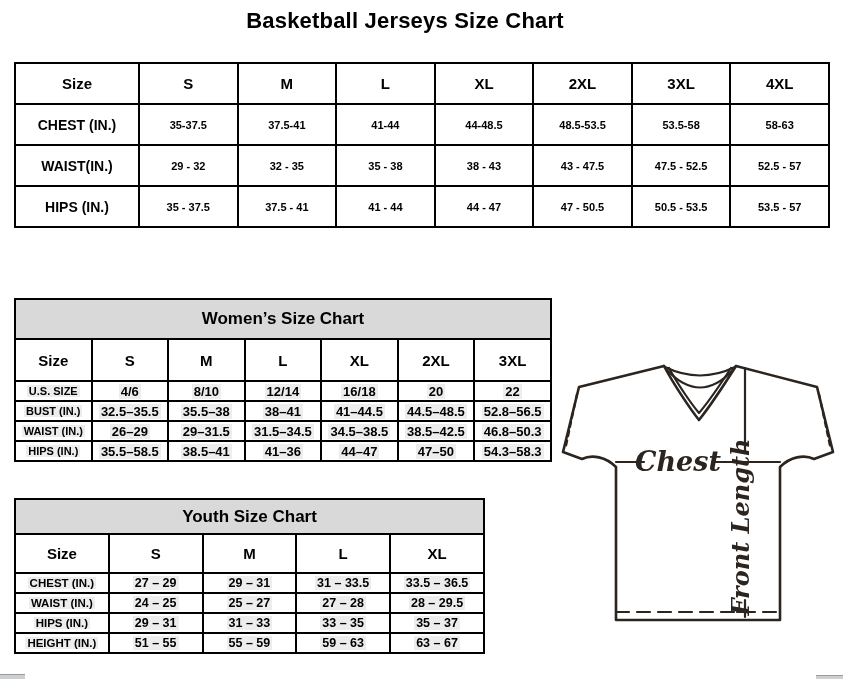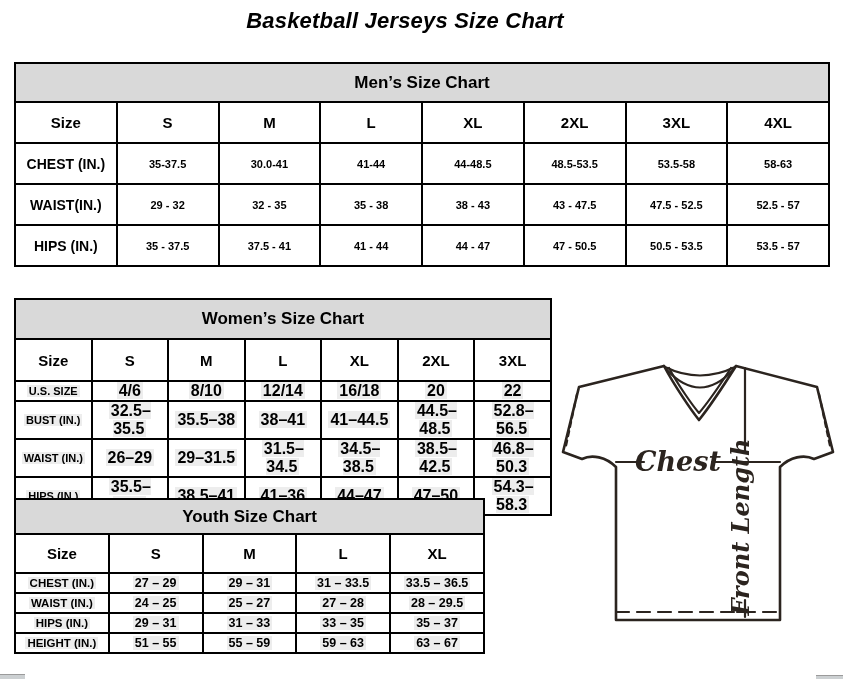"Basketball Jerseys Size Chart" #doc-title { font-style: italic -> none }
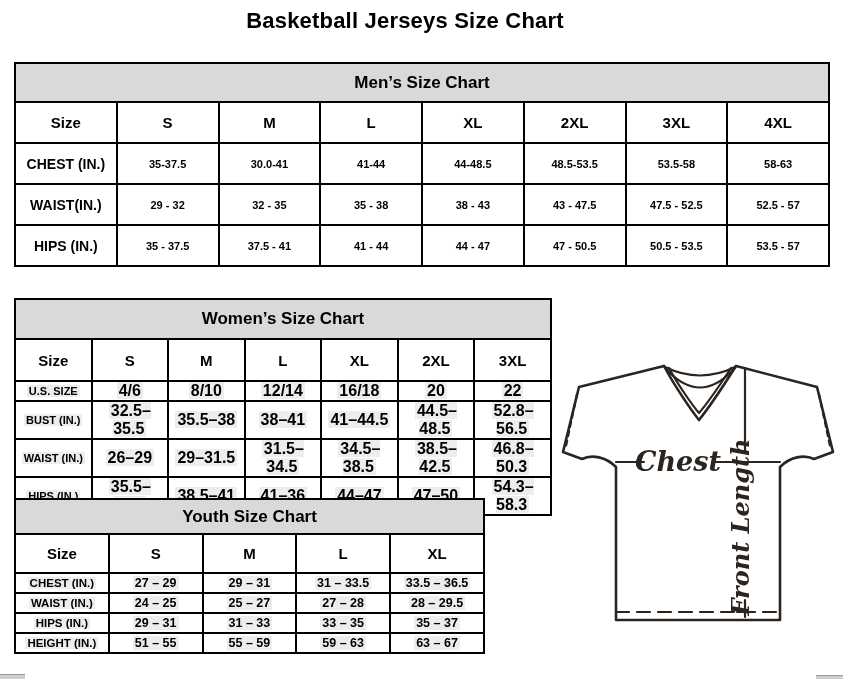"Men’s Size Chart" tr.title-row { html: <tr> <td>Men’s Size Chart</td> </tr> -> none }
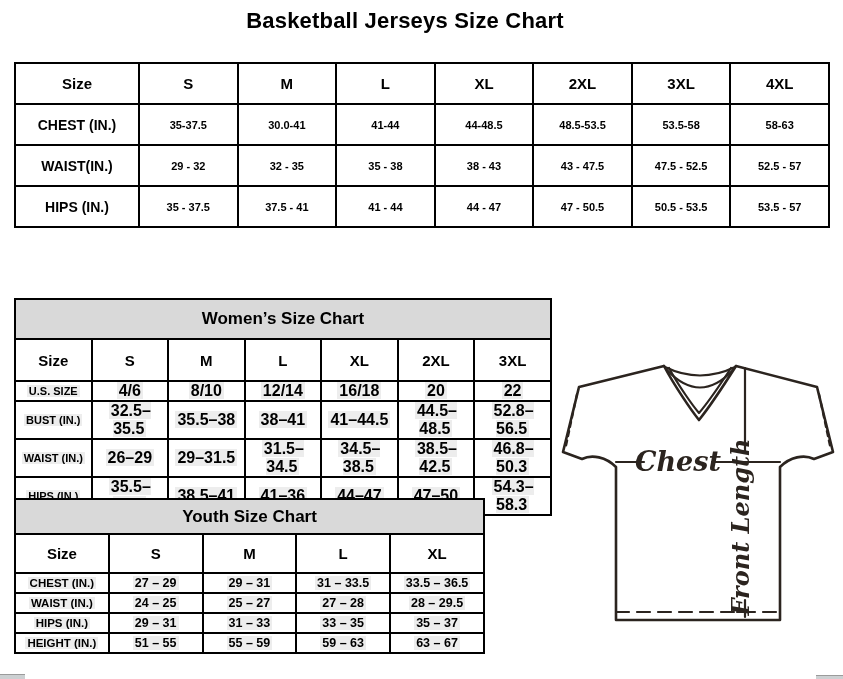"30.0-41" span { text: 30.0-41 -> 37.5-41 }
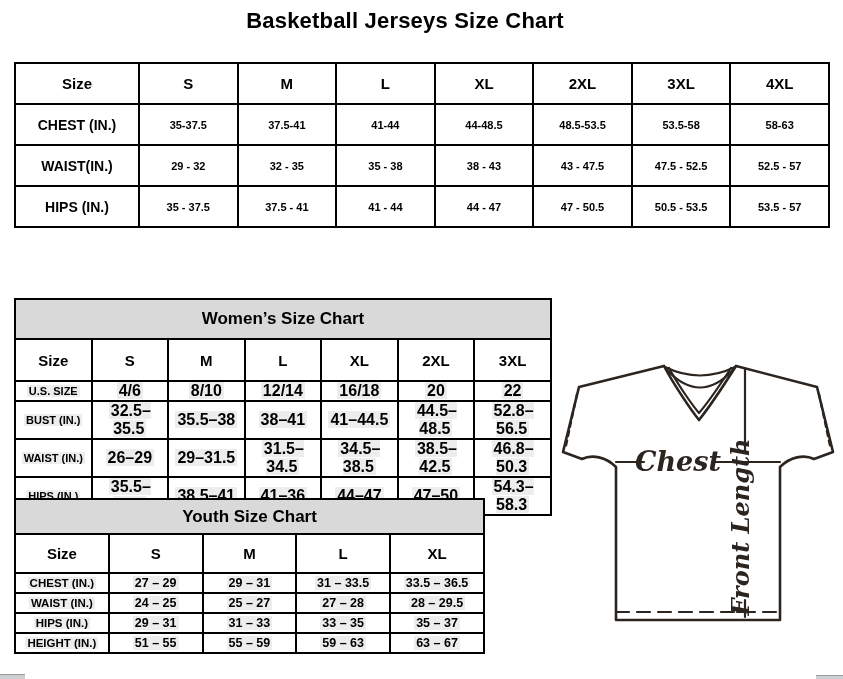"4/6" #womens-table .data-row td { font-size: 16px -> 13px }
